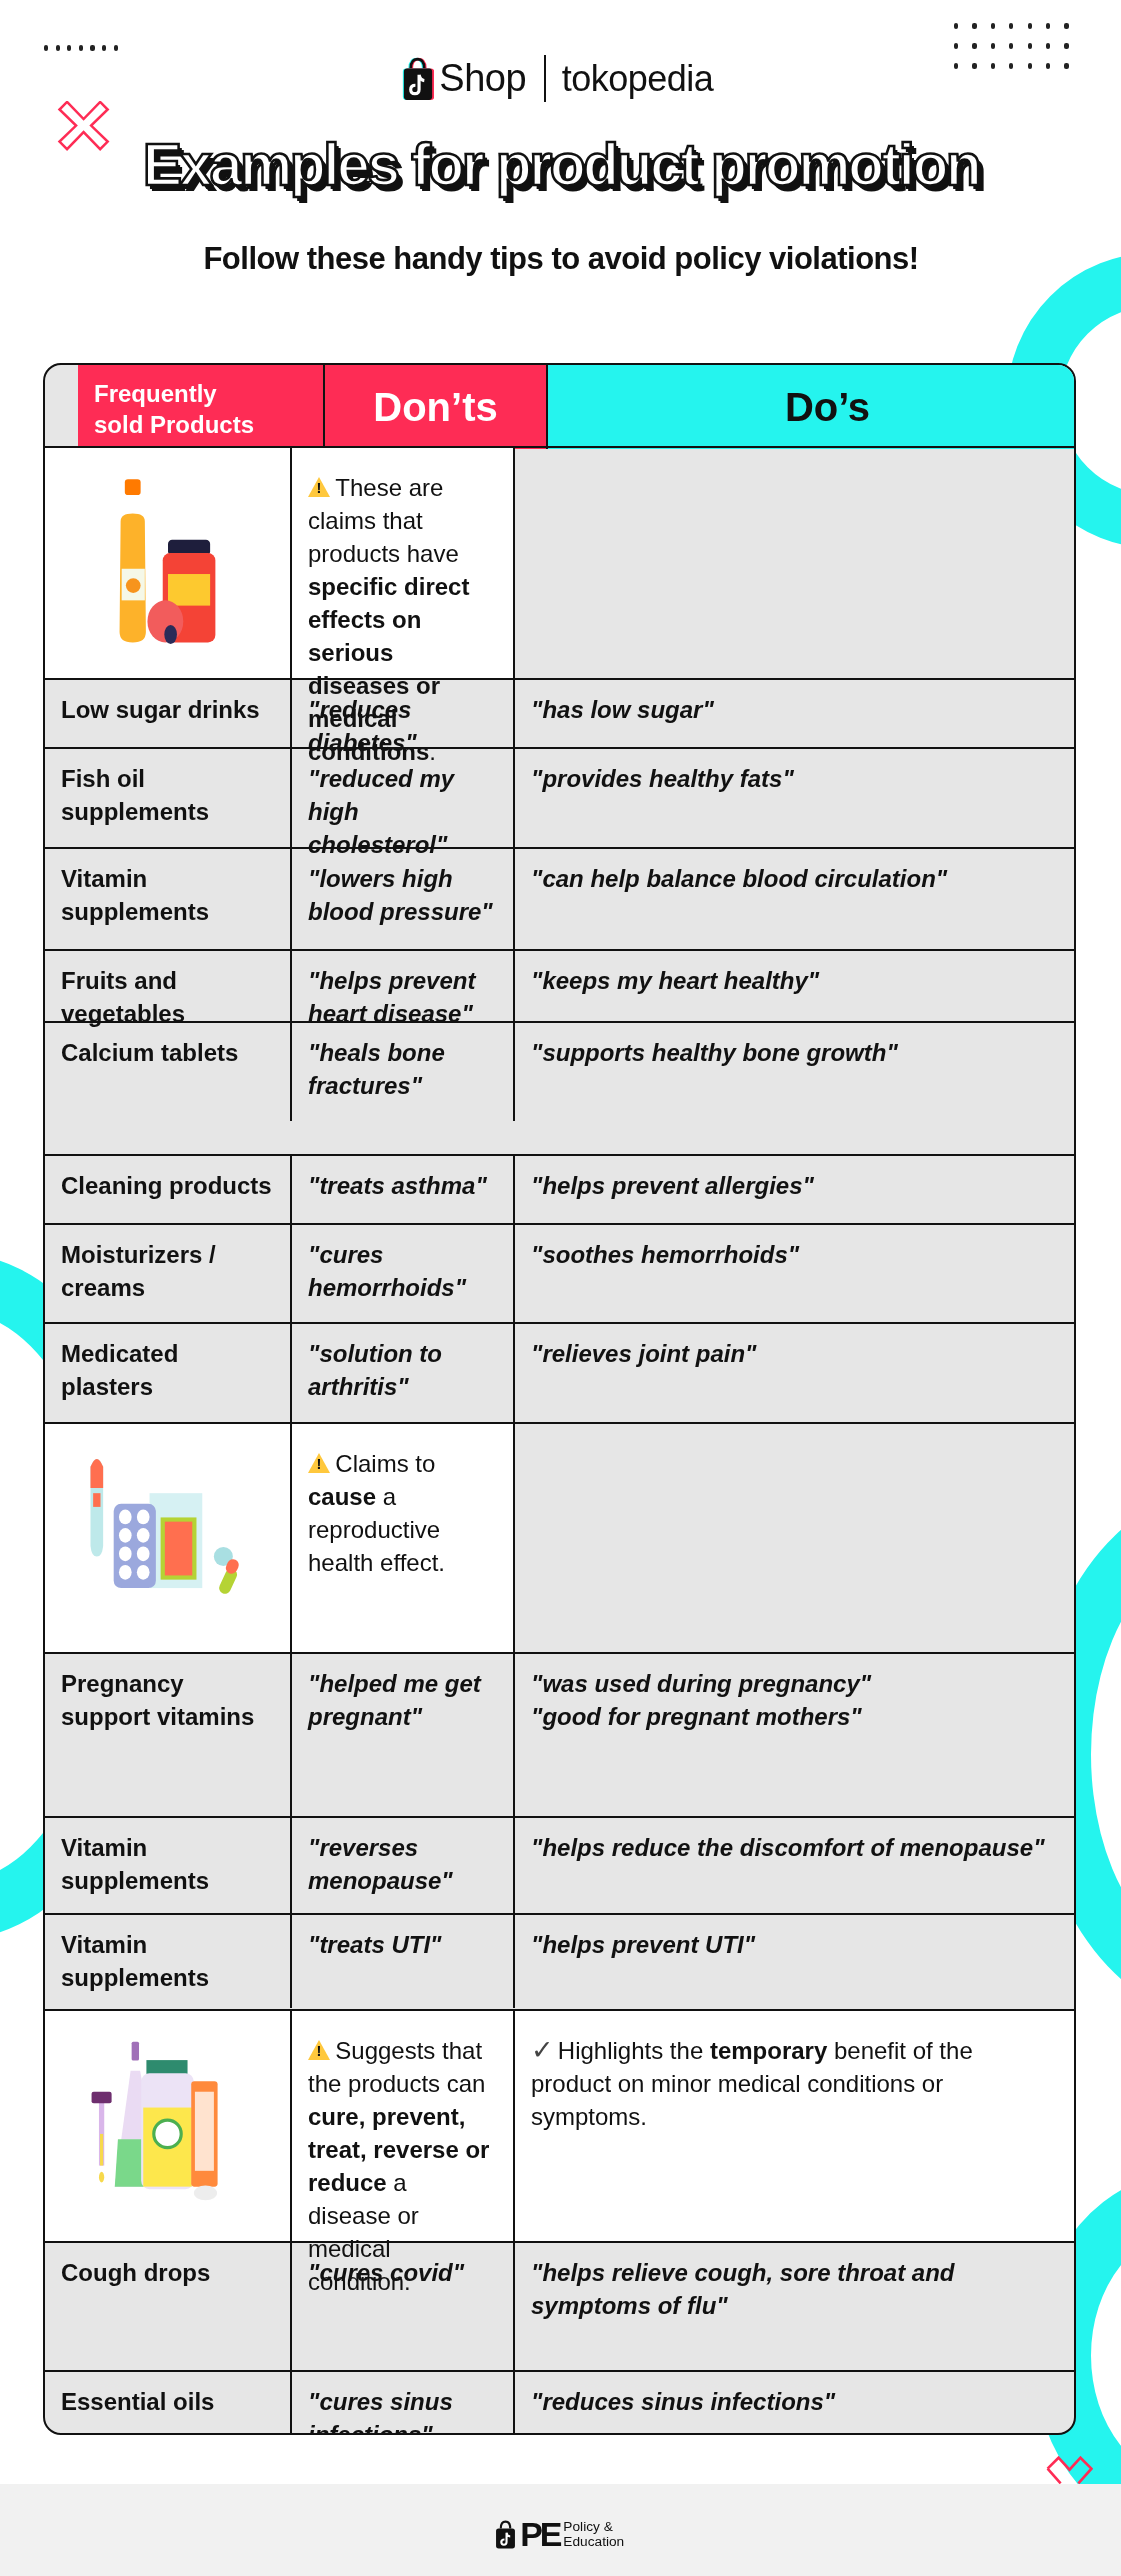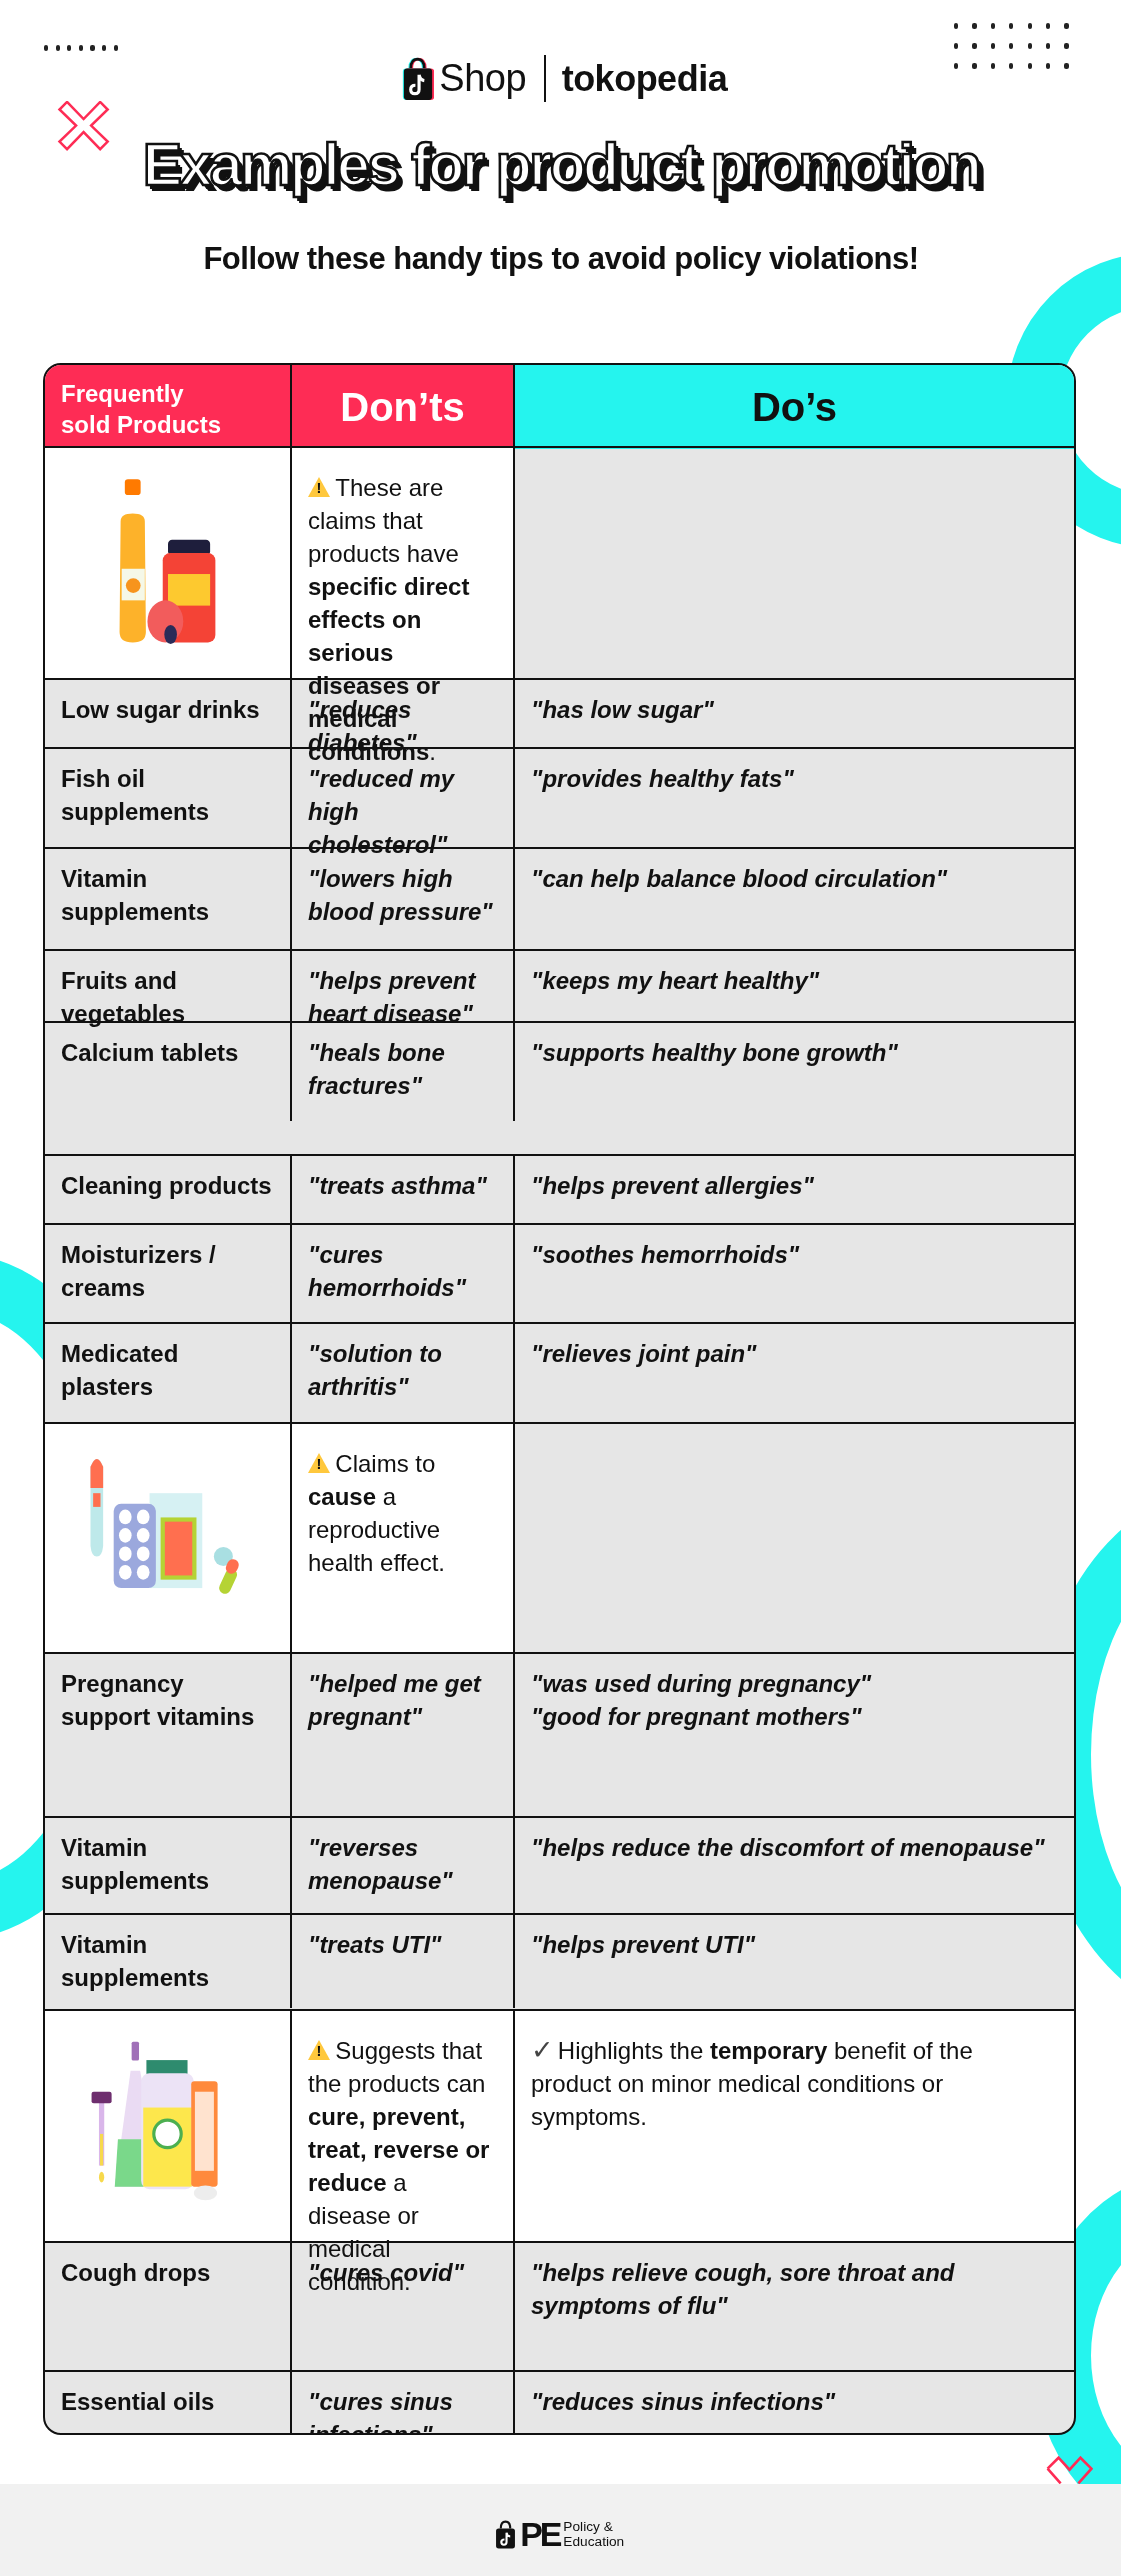"tokopedia" .logo .toko { font-weight: 700 -> 400 }
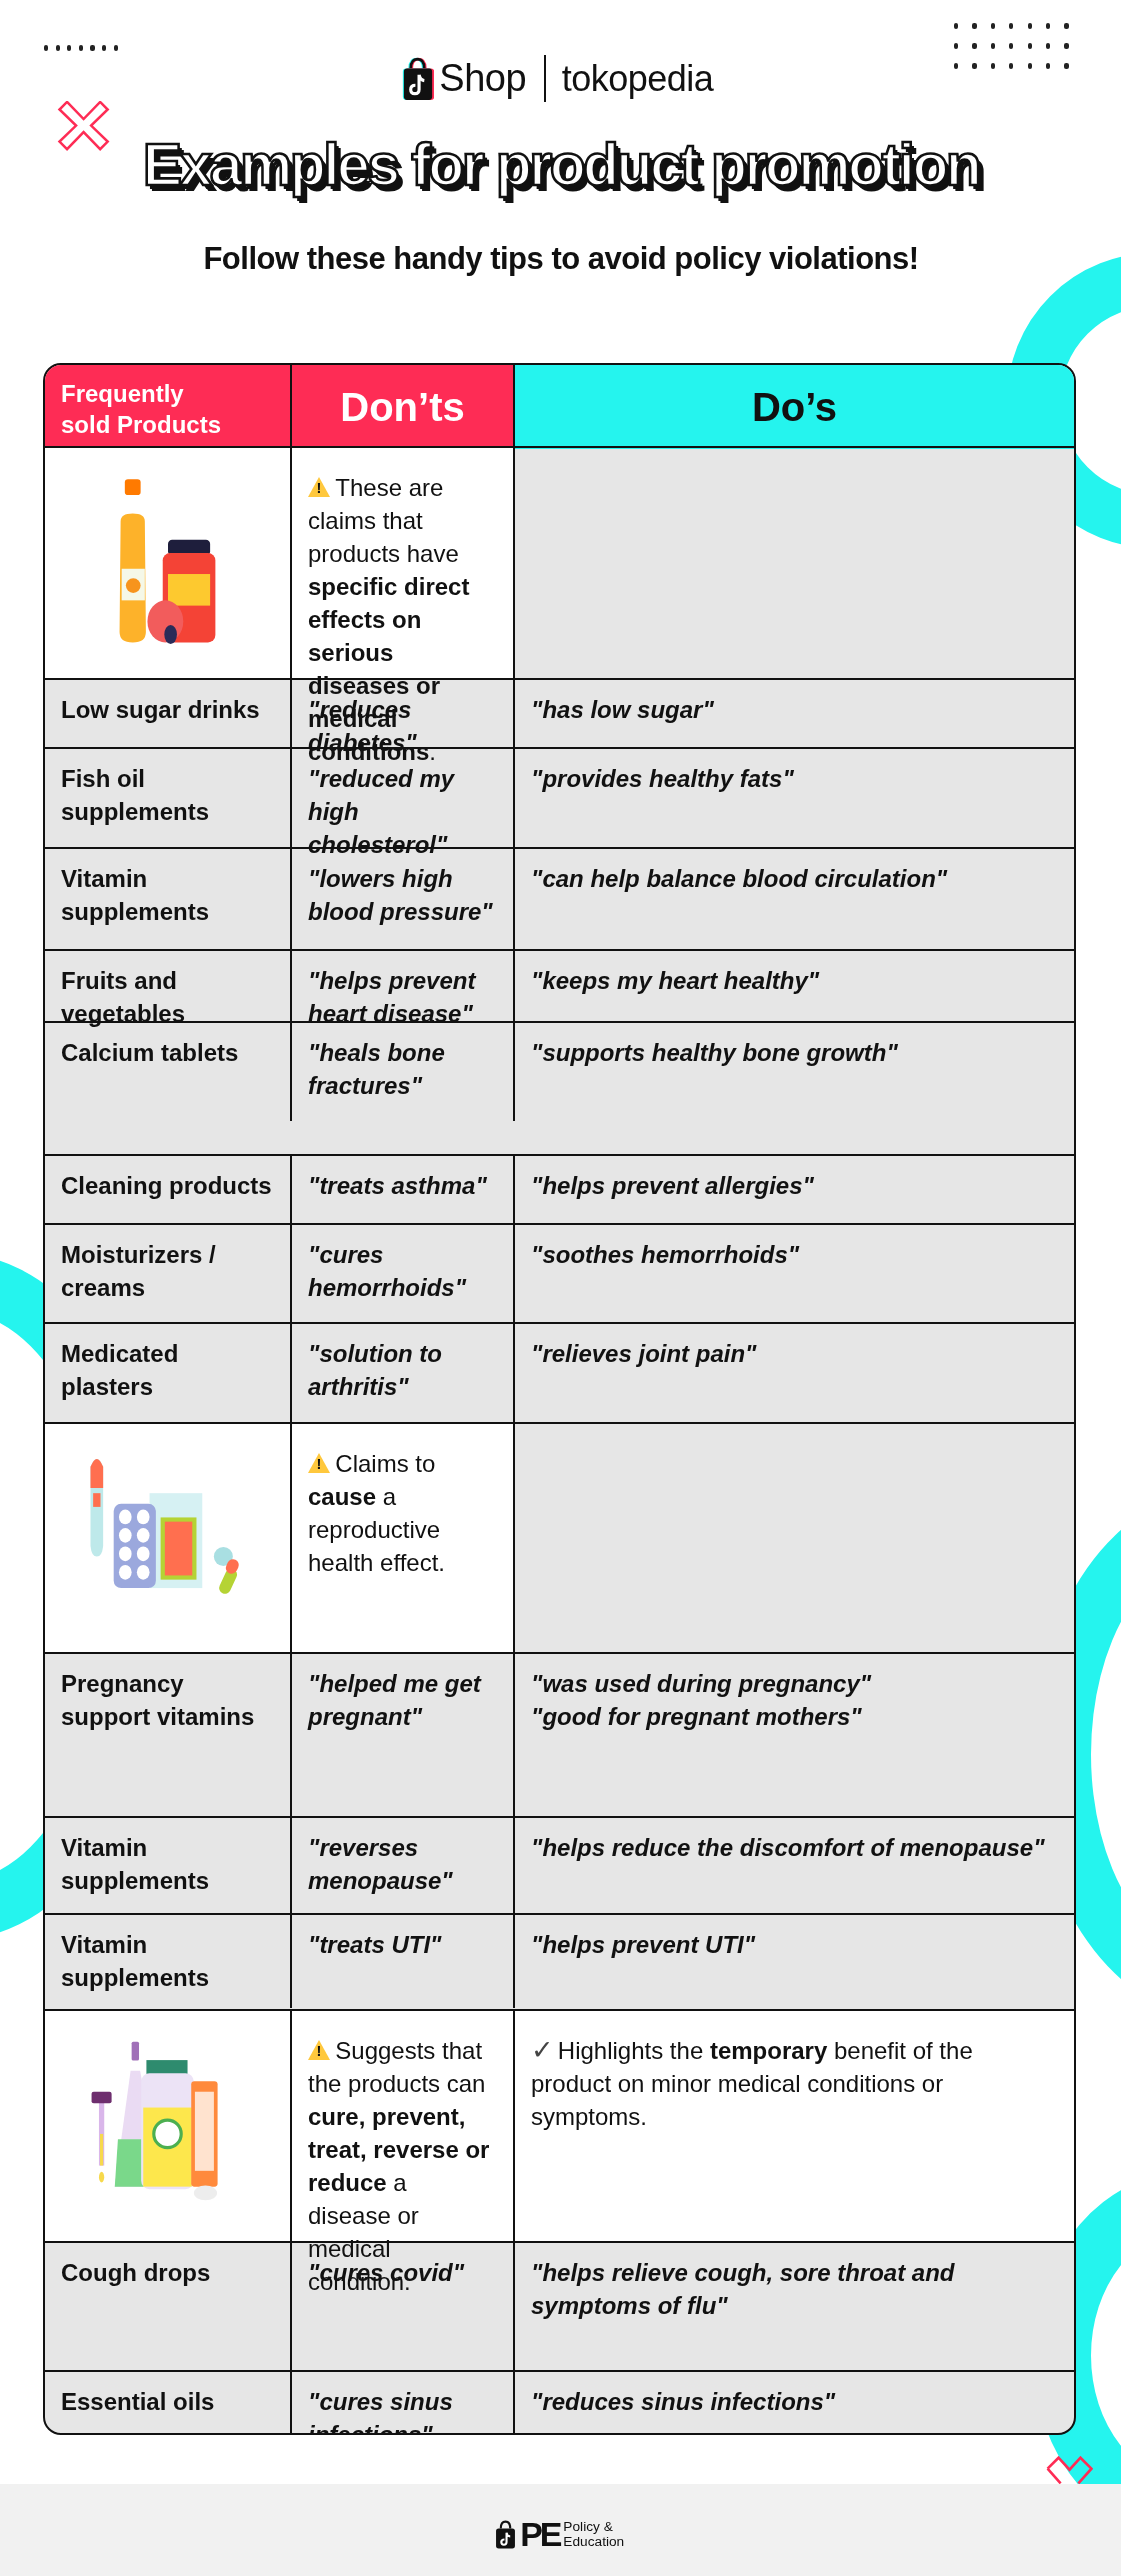"Frequently sold Products" .row.first { margin-left: none -> 33px }
